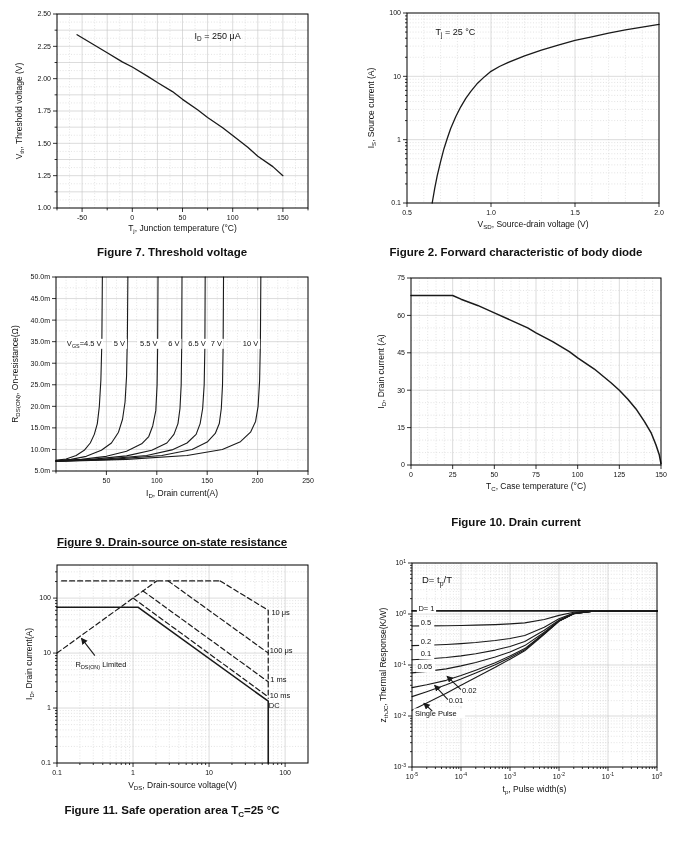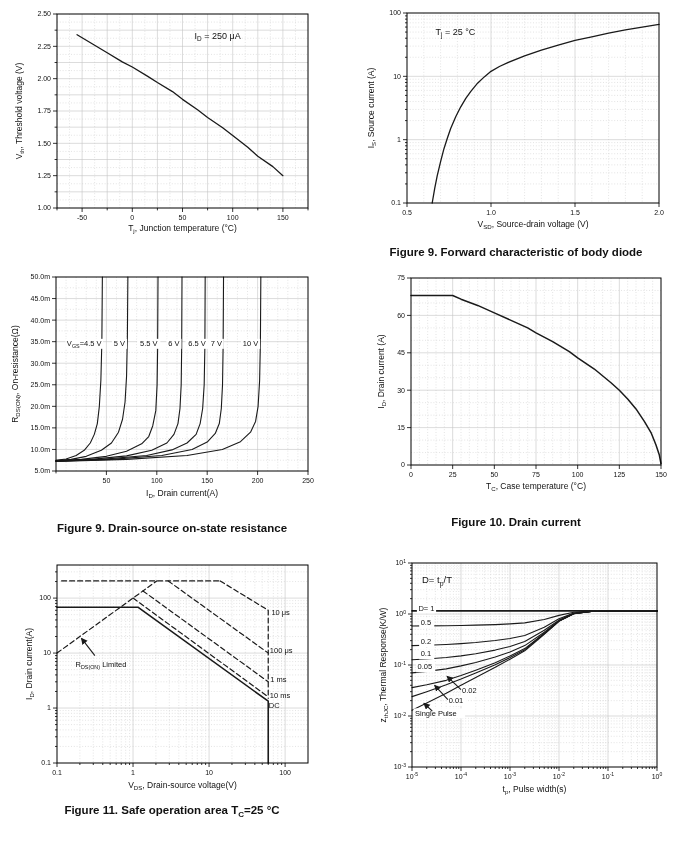"Figure 7. Threshold voltage" figcaption.caption { html: none -> <figcaption><span>Figure 7. Threshold voltage</span></figcaption> }
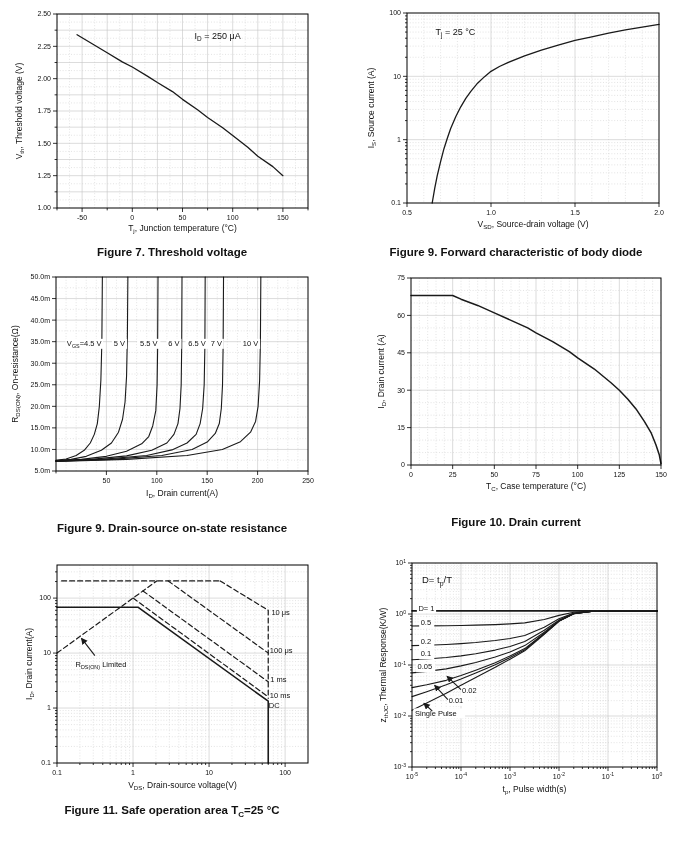"Figure 9. Forward characteristic of" span { text: 9 -> 2 }
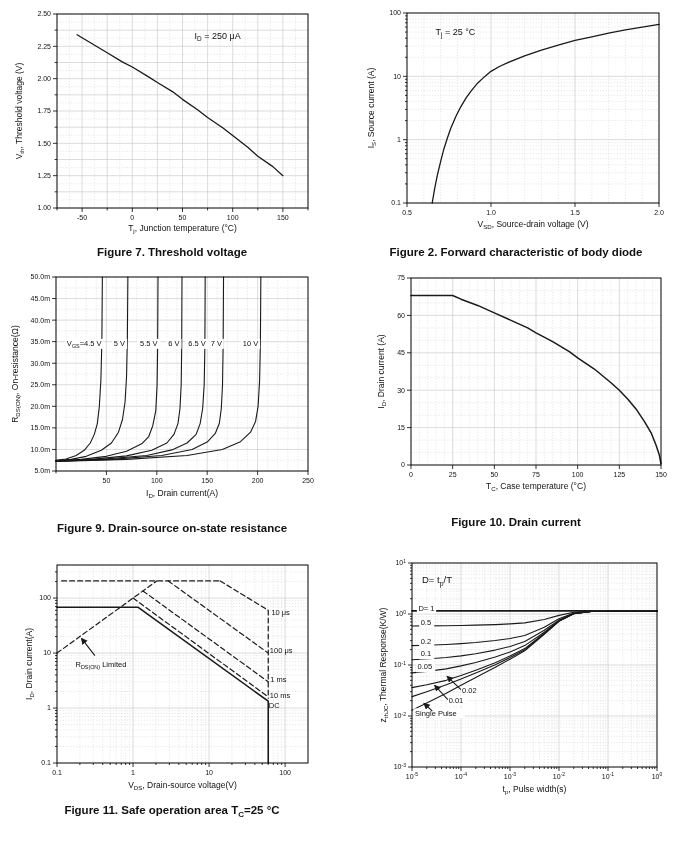"Figure 9. Drain-source on-state" .cap-m12 { margin-top: 12px -> 26px; text-decoration: none -> underline }
